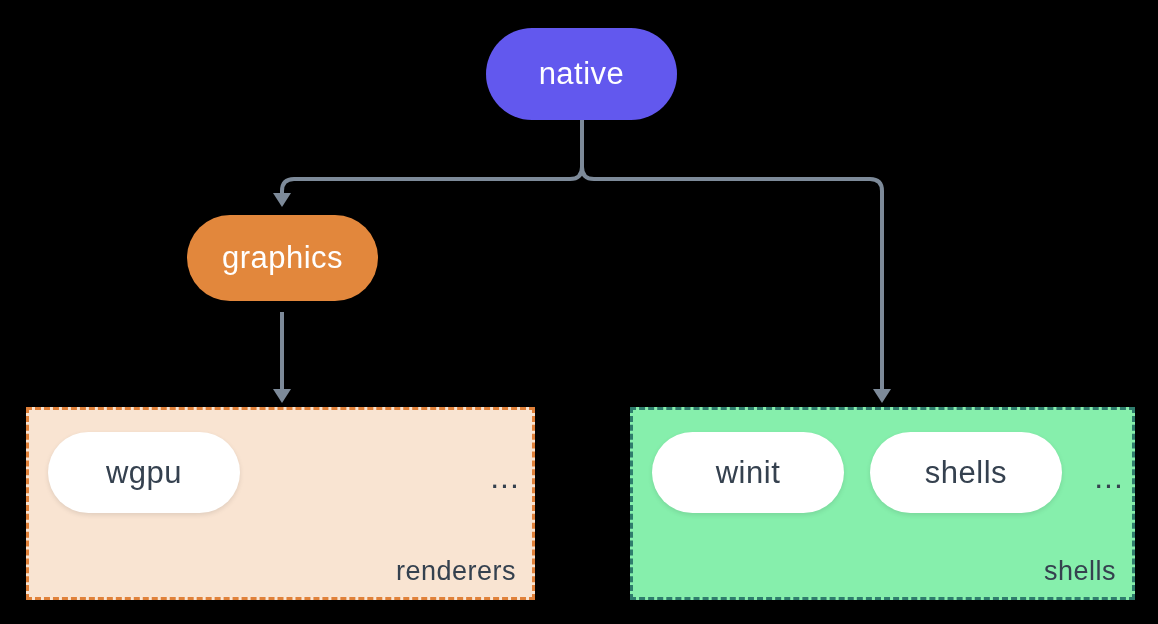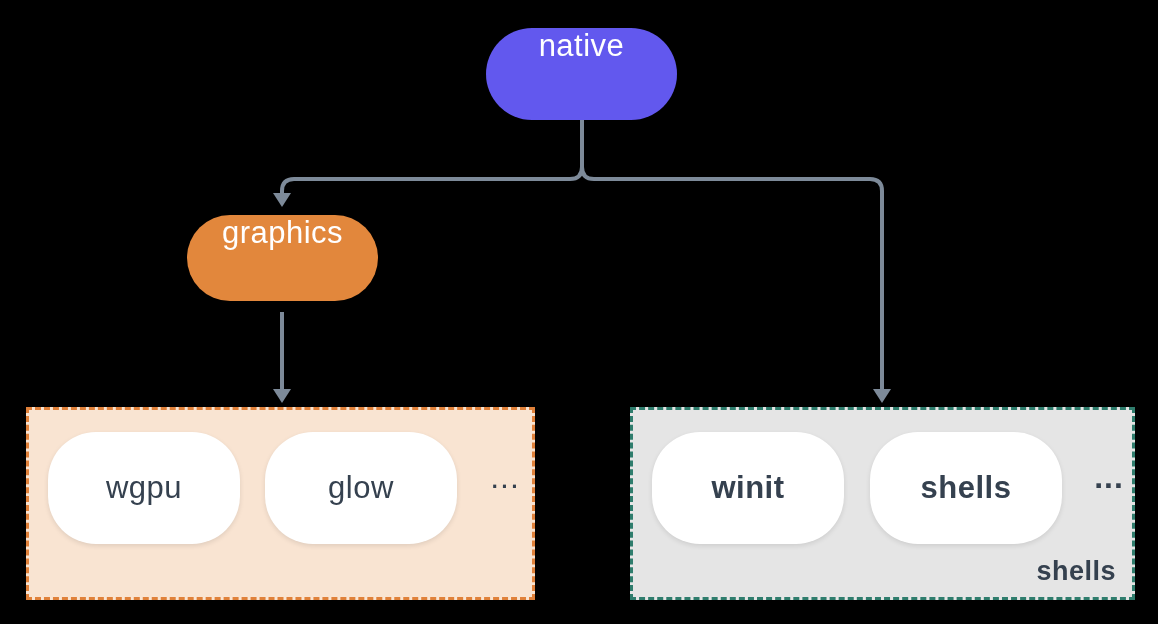"native" .node { align-items: flex-start -> center }
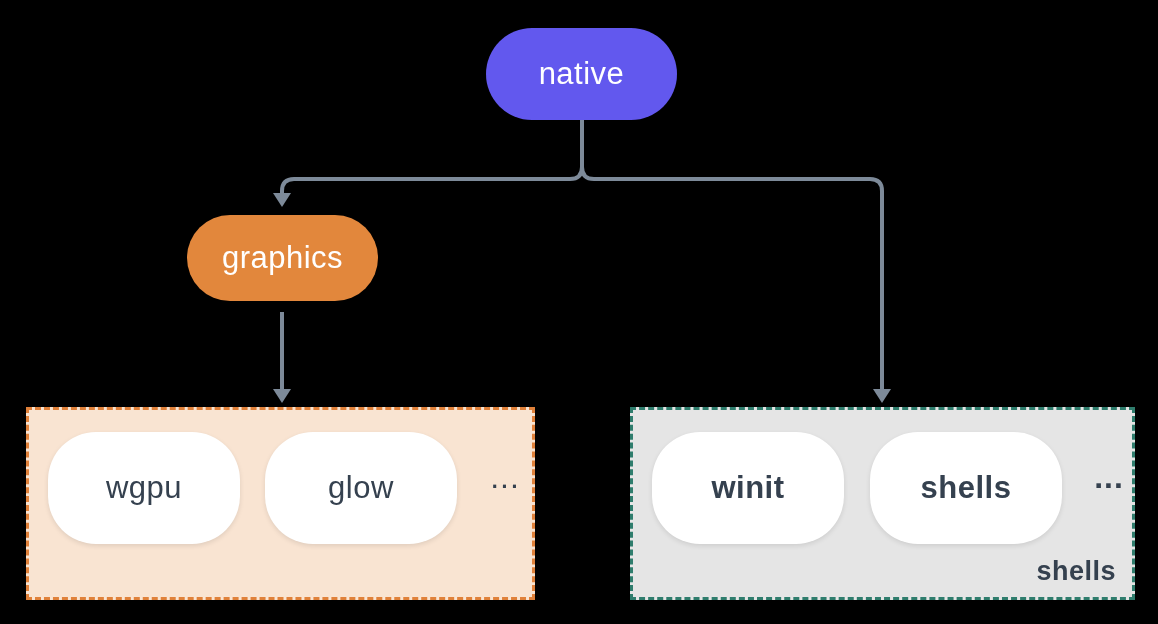"wgpu" .pill { height: 112px -> 81px }
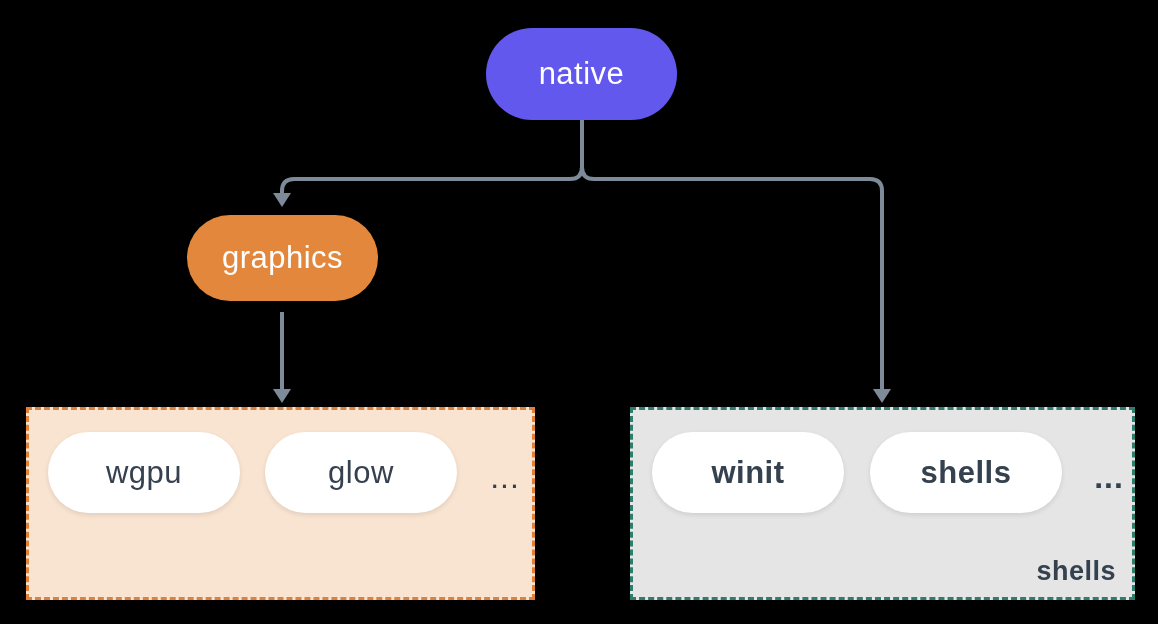"glow" div.pill { html: <div> <span>glow</span> </div> -> none }
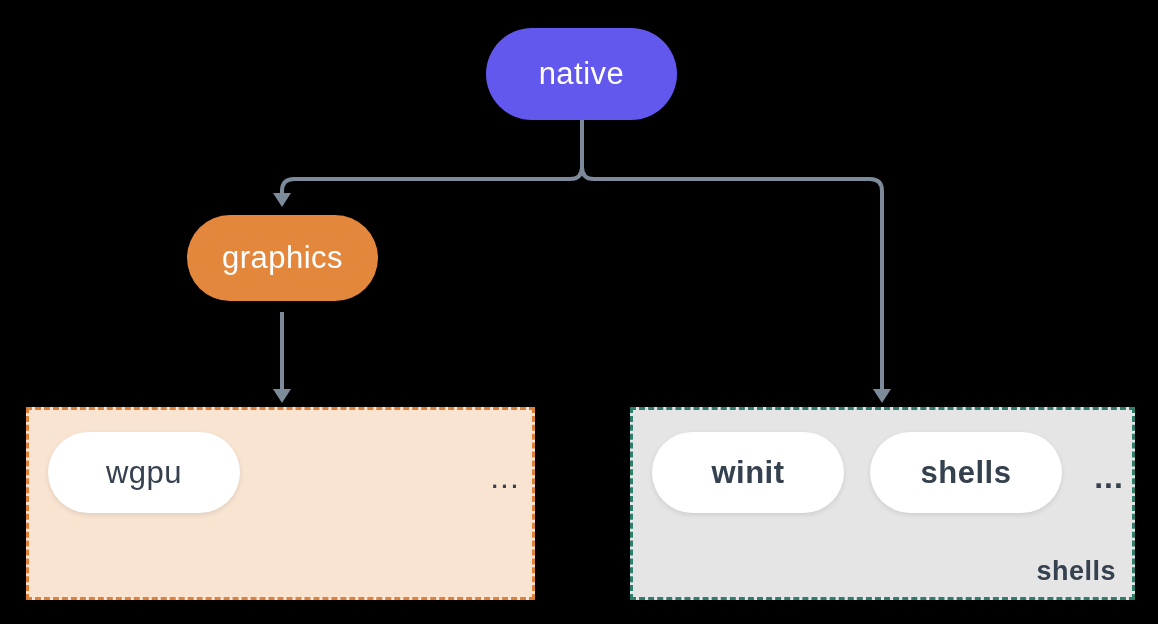"winit" .group-shells { background: #e5e5e5 -> #86efac; font-weight: bold -> none }
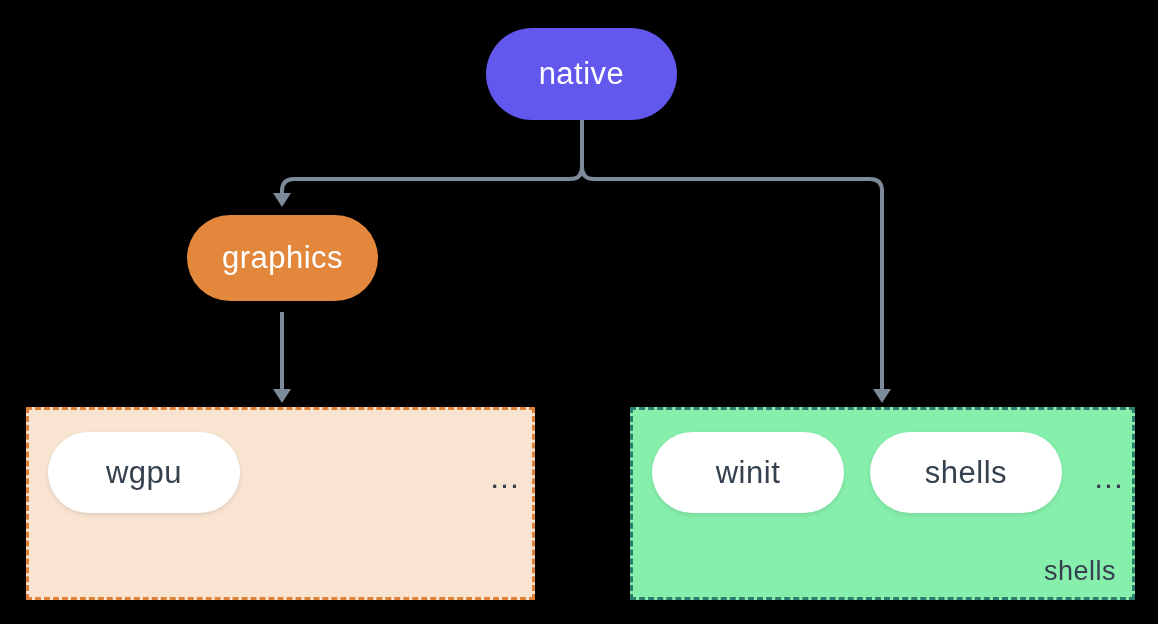"renderers" div.group-label { html: none -> <div>renderers</div> }
